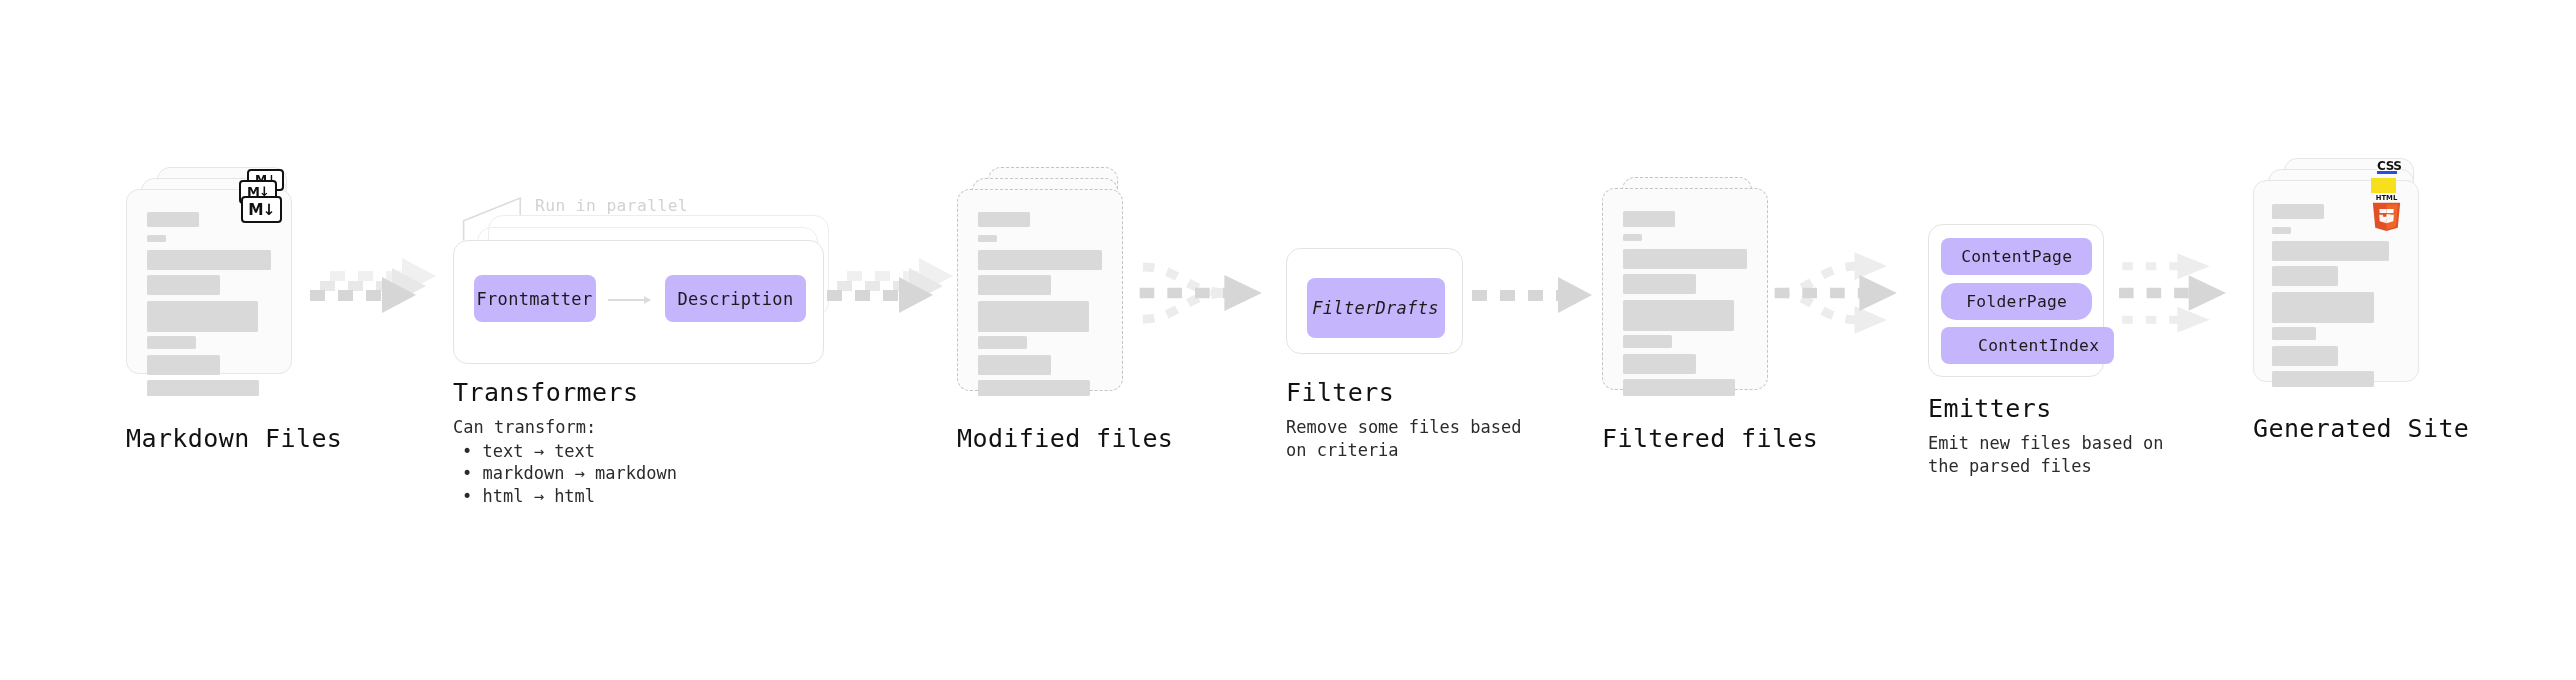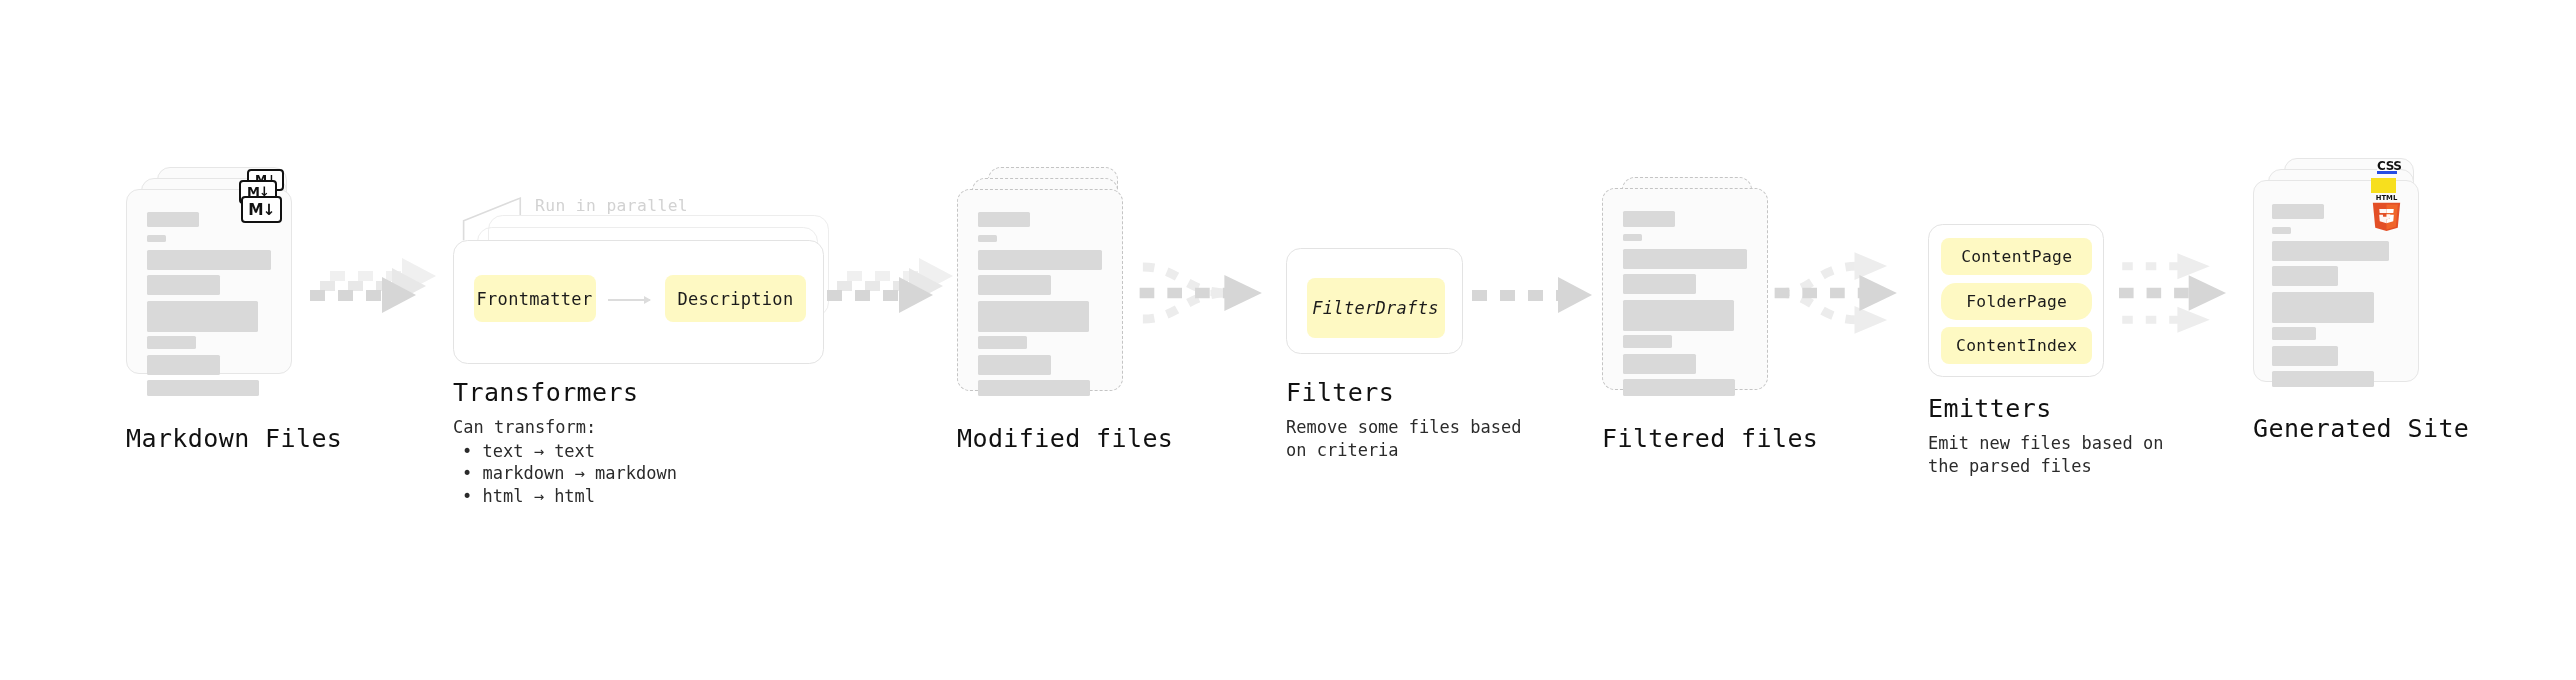"ContentPage" .pill { background: #fef9c3 -> #c4b5fd }
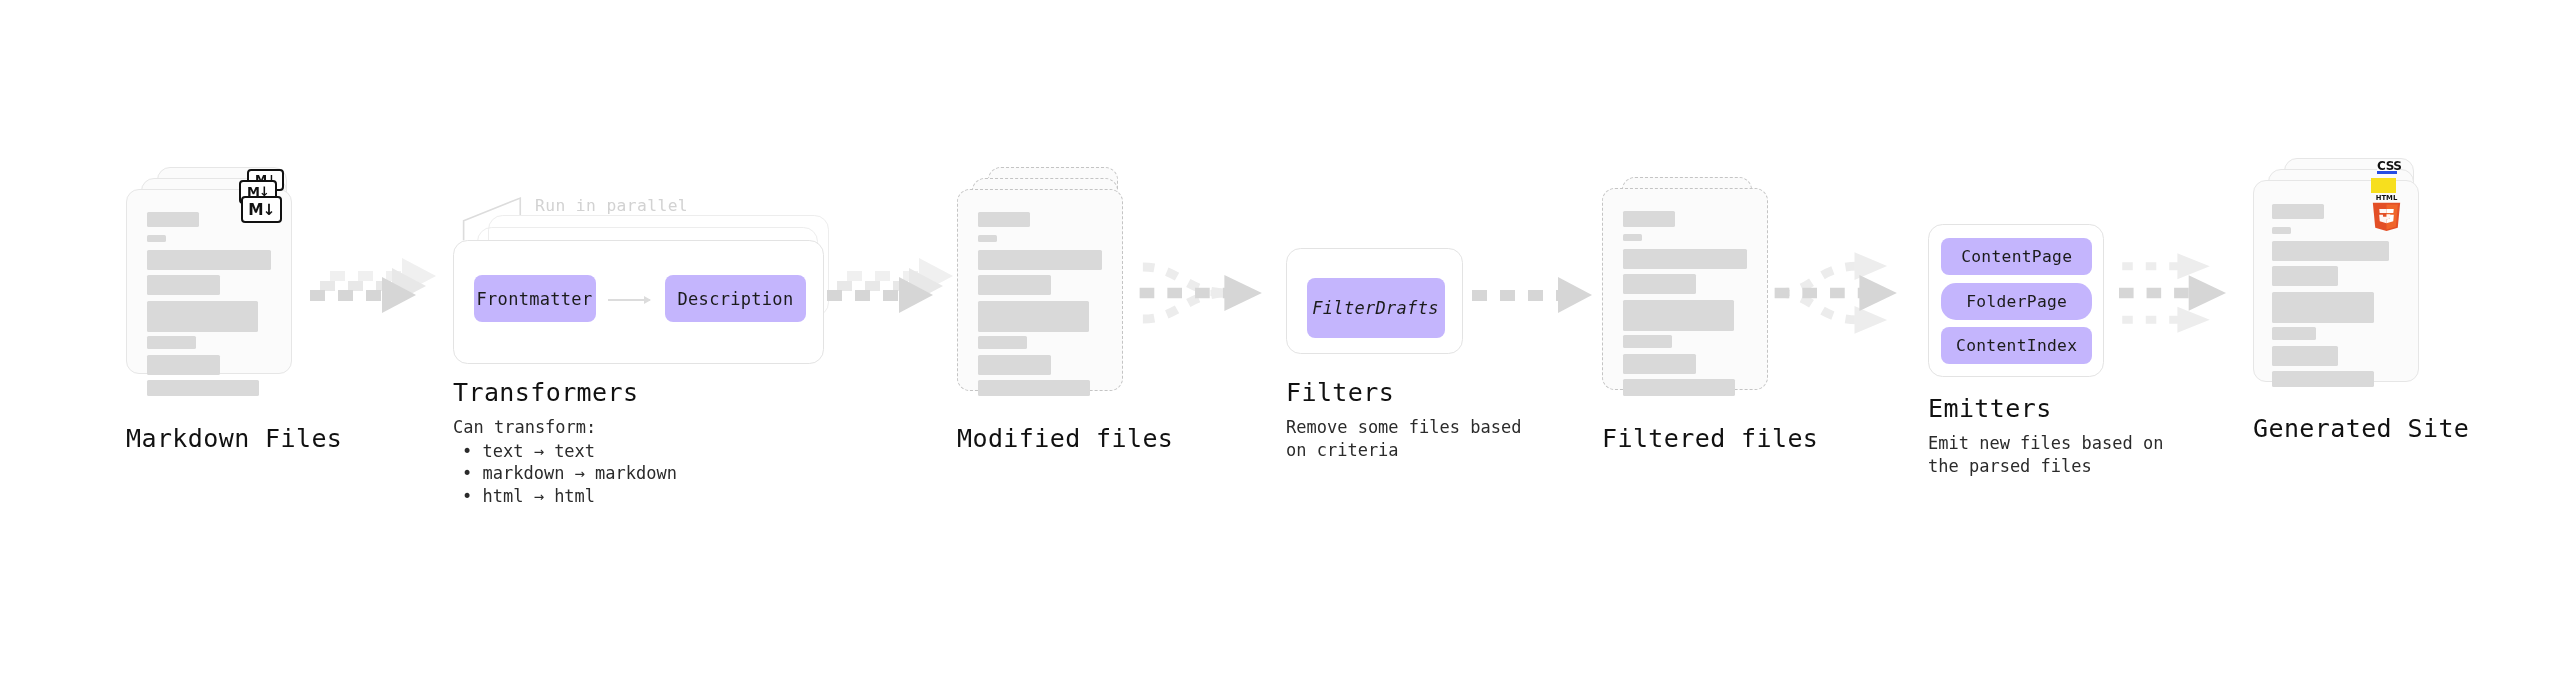"ContentIndex" div.pill { padding-left: none -> 22px }
